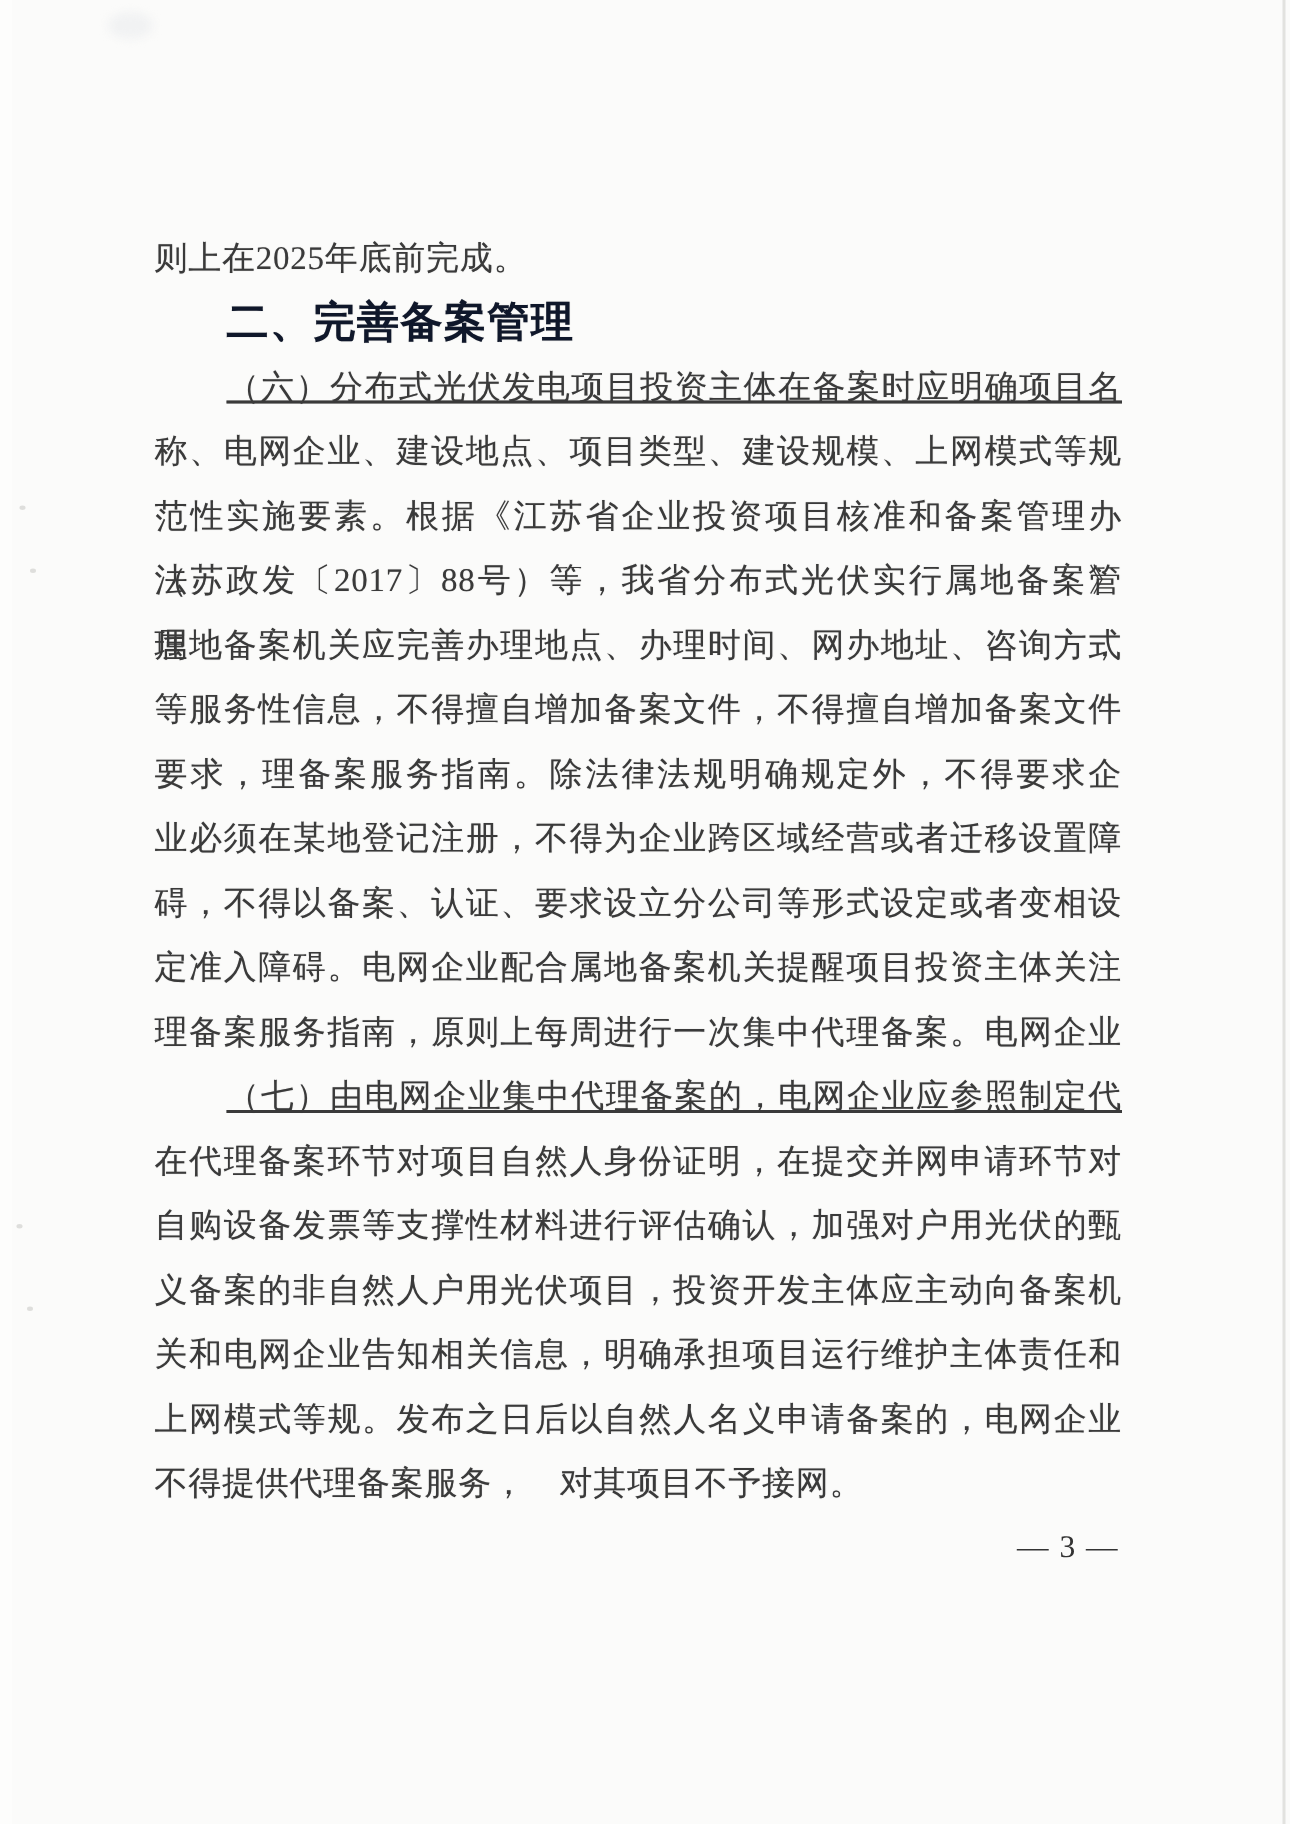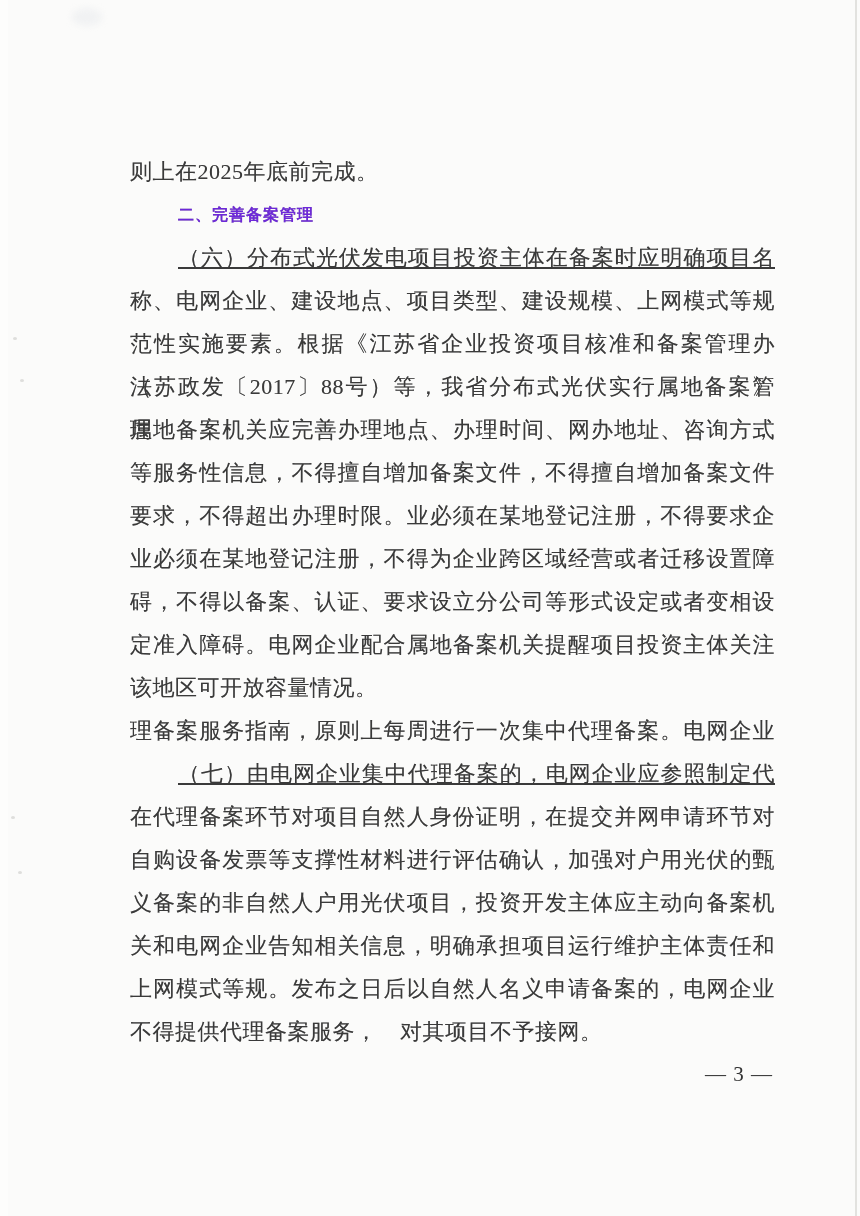"则上在2025年底前完成。" .text-block { left: 130px -> 103px }
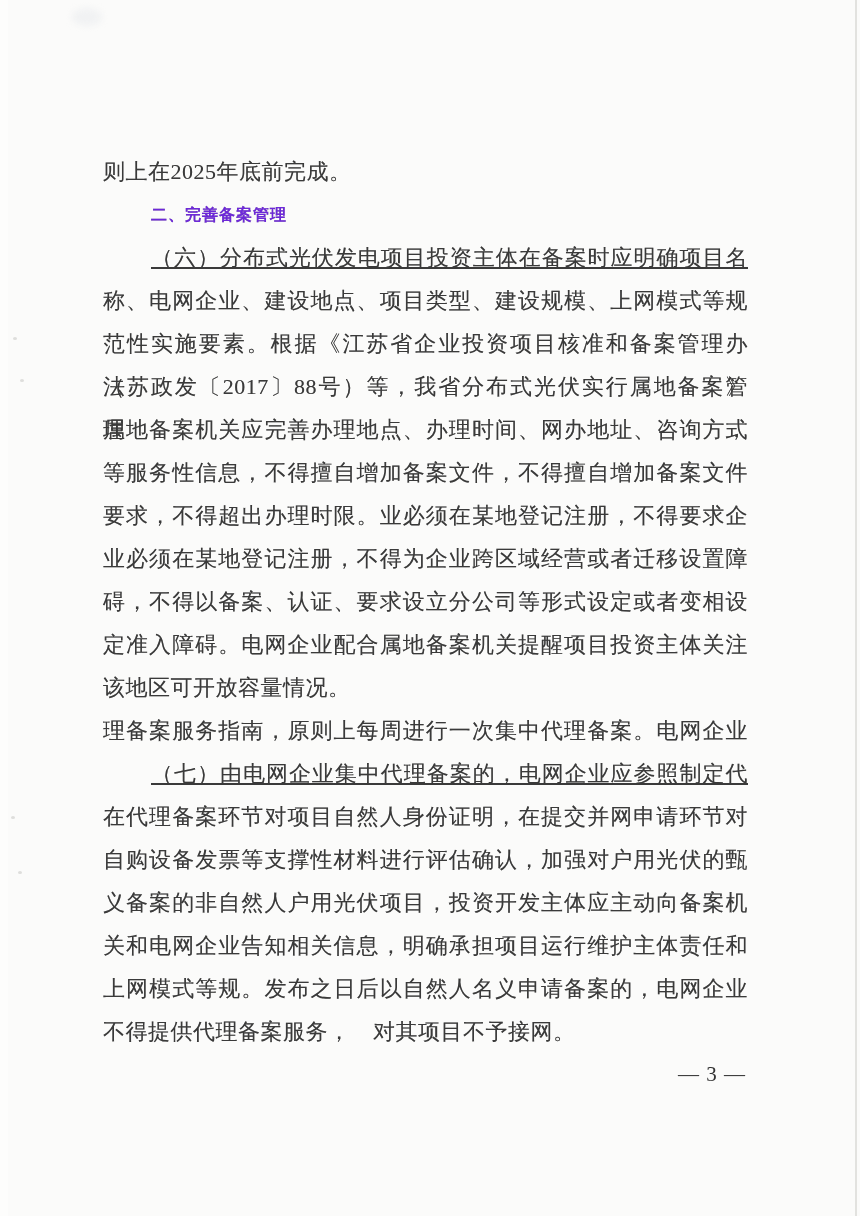"二、完善备案管理" .line.heading { color: #6d28d9 -> #0f172a; font-size: 16px -> 28px }
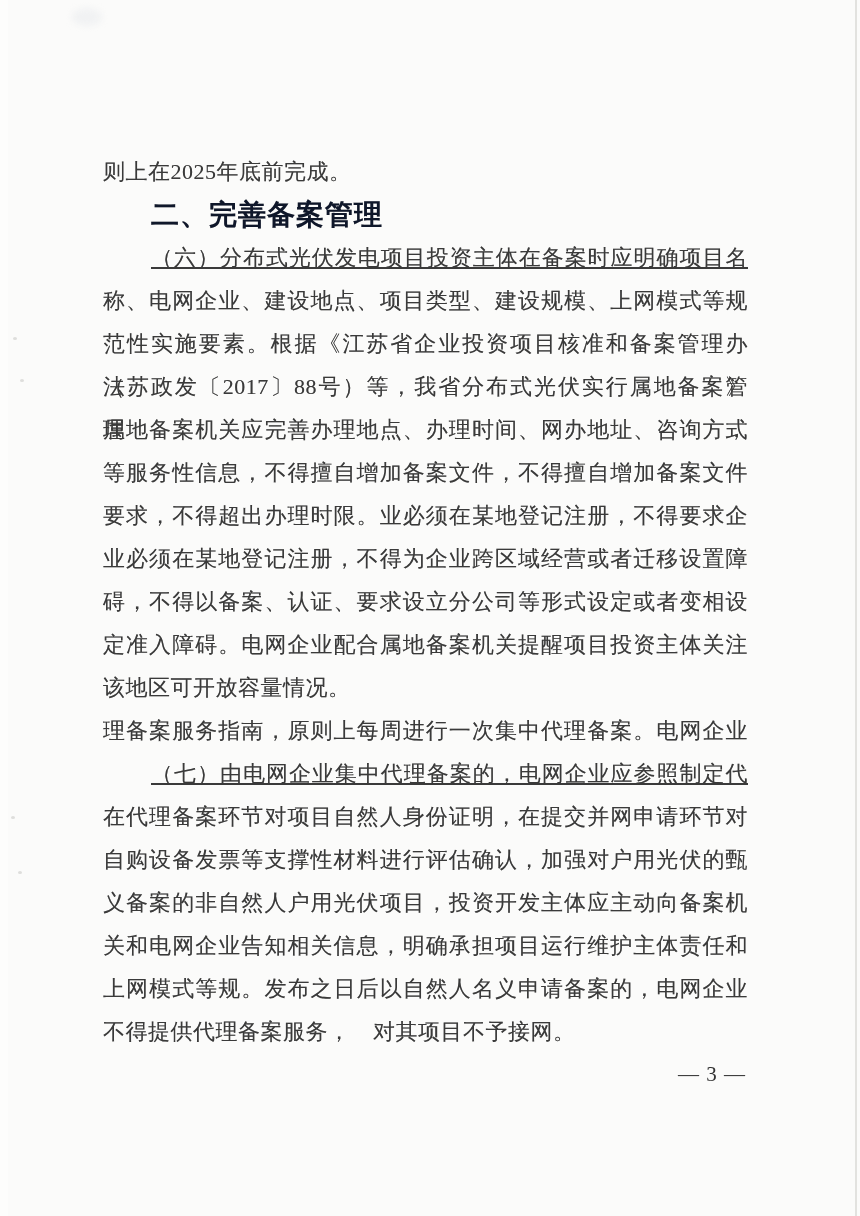"要求，不得超出办理时限。业必须在某地登记注册，不得要求企" div.line { text: 不得超出办理时限。业必须在某地登记注册 -> 理备案服务指南。除法律法规明确规定外 }
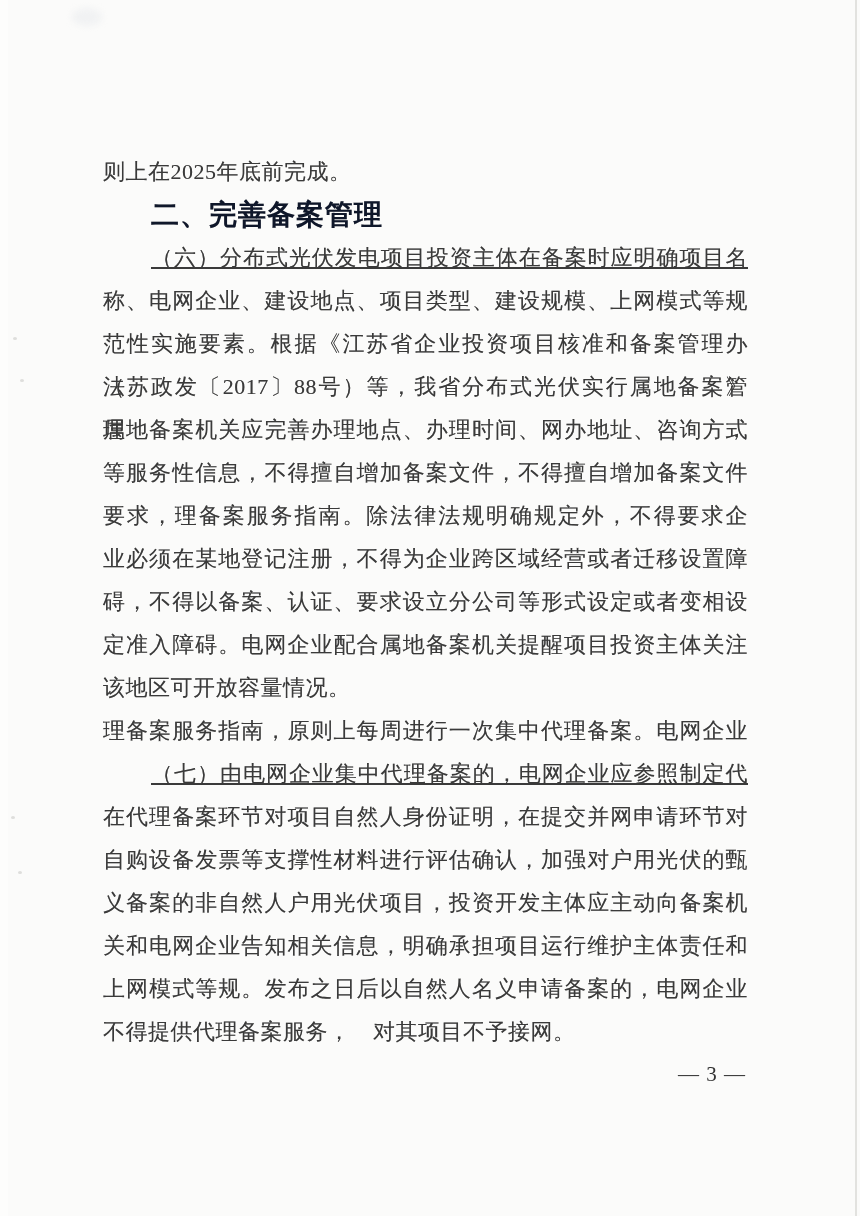"该地区可开放容量情况。" div.line { html: <div>该地区可开放容量情况。</div> -> none }
